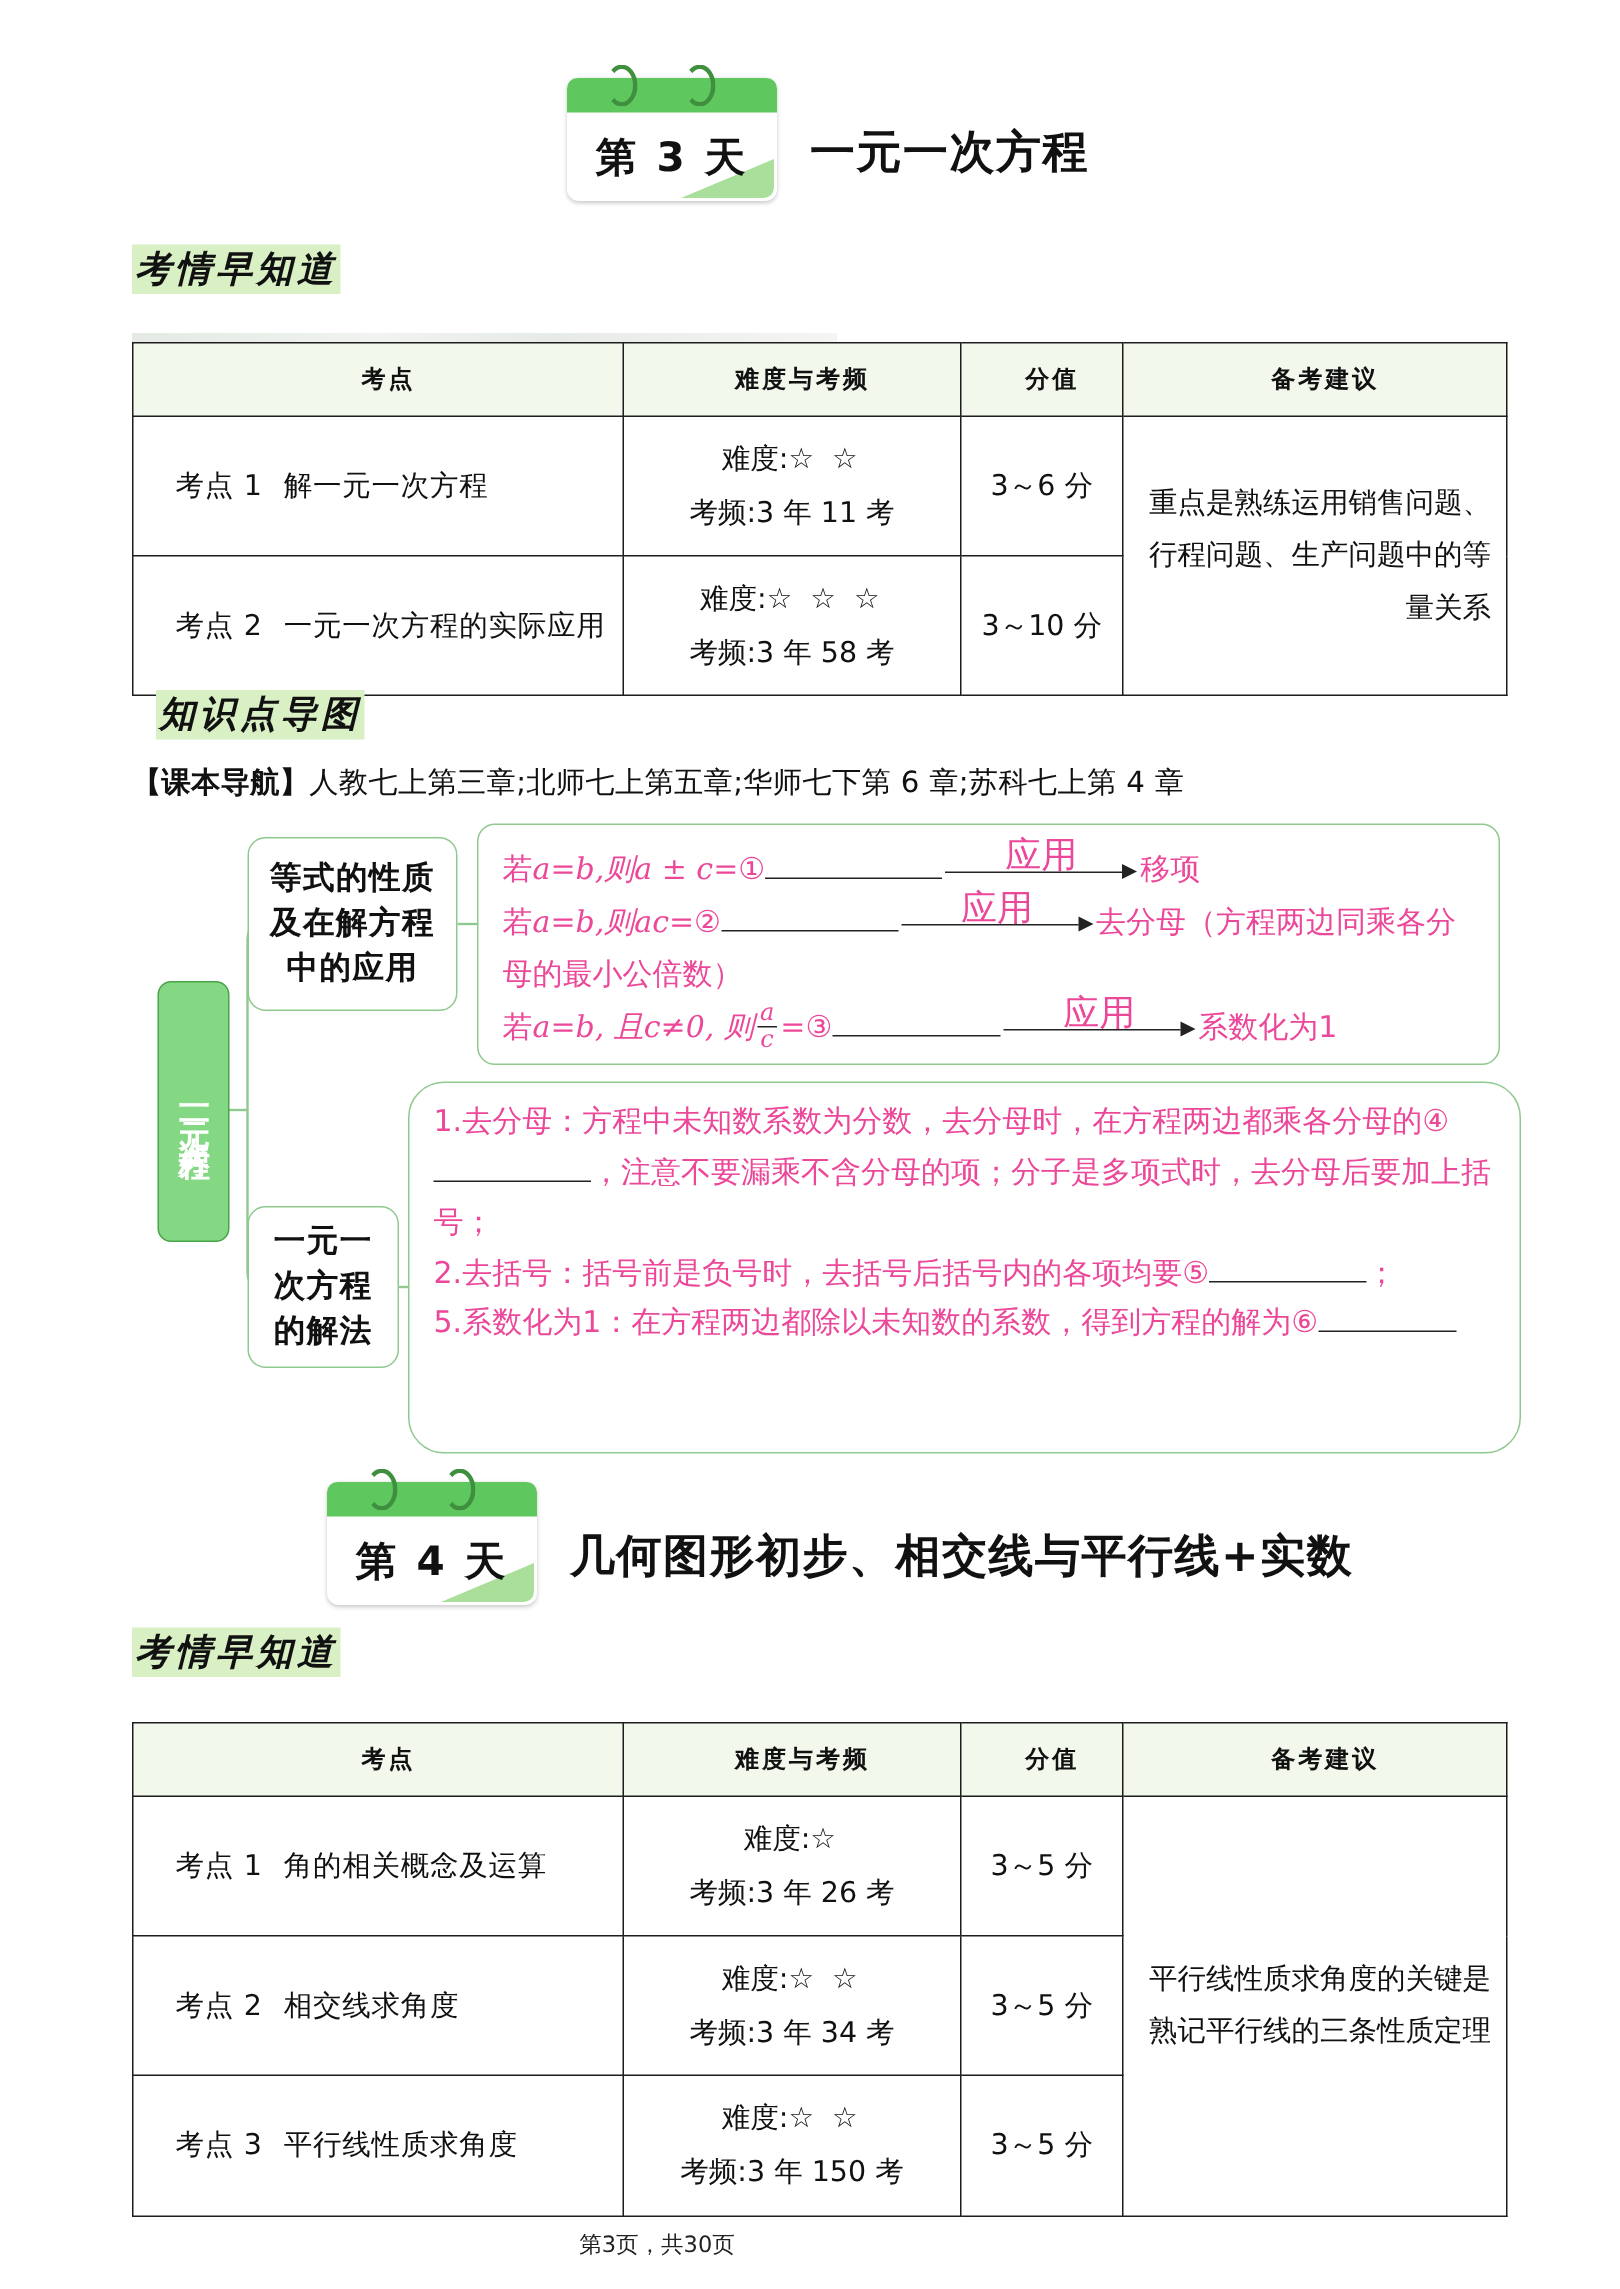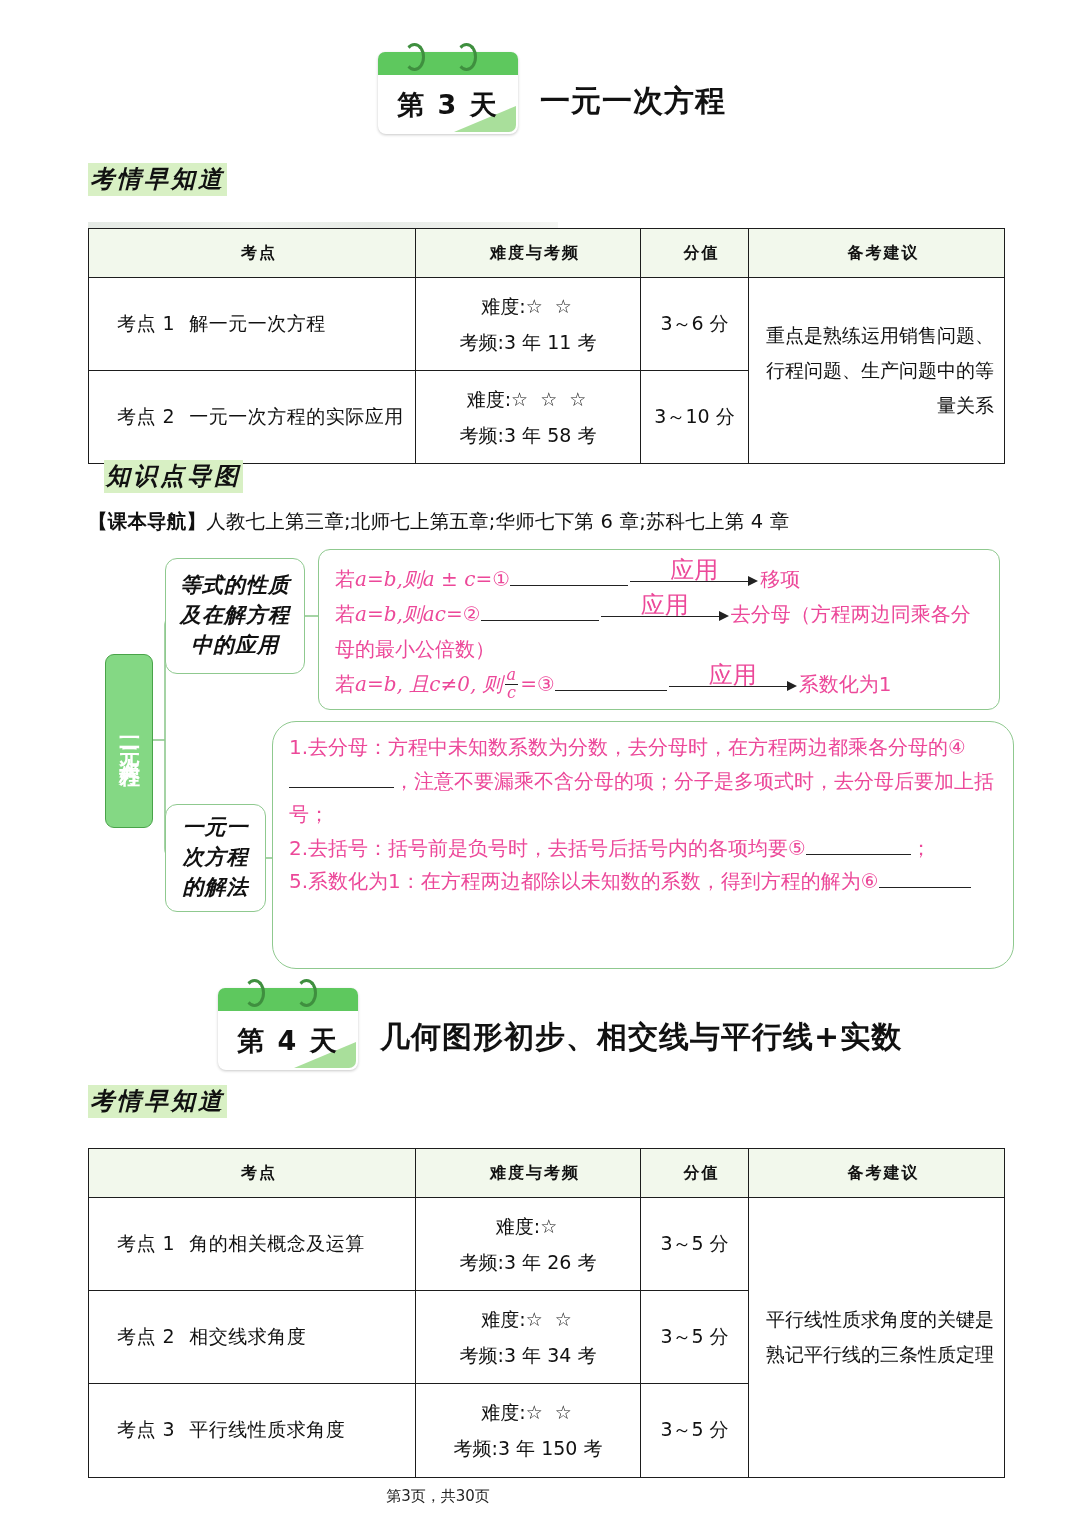"等式的性质及在解方程中的应用" .branch-node { font-style: italic -> none }
